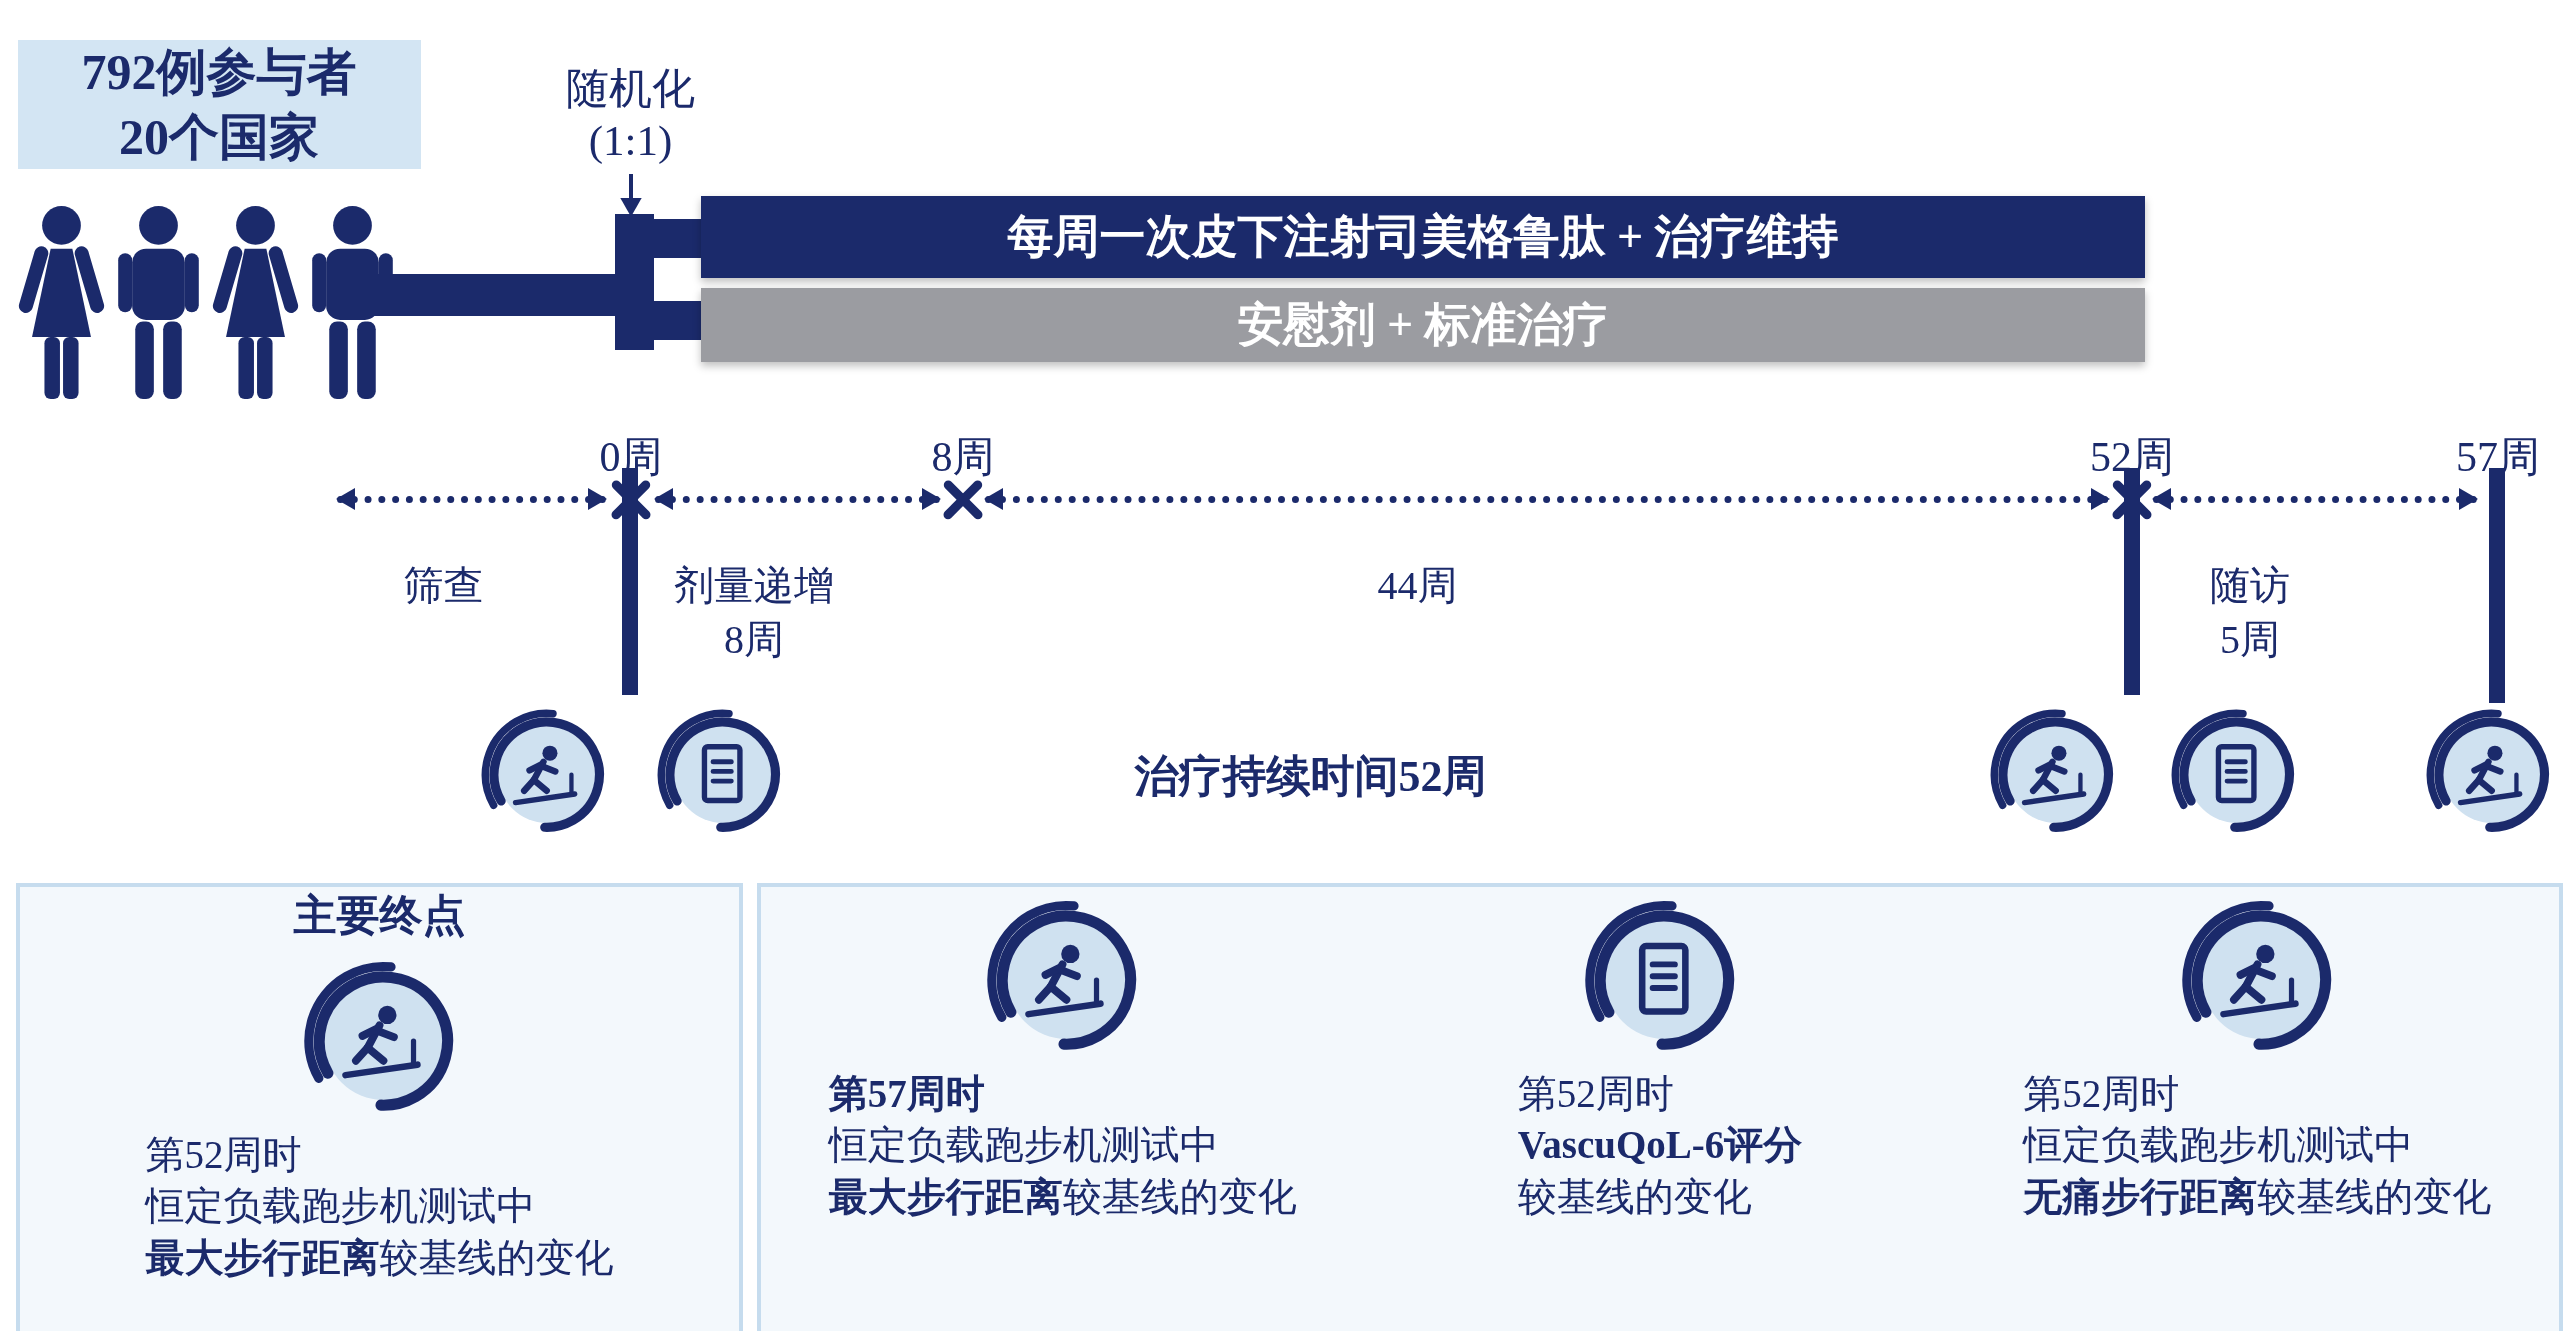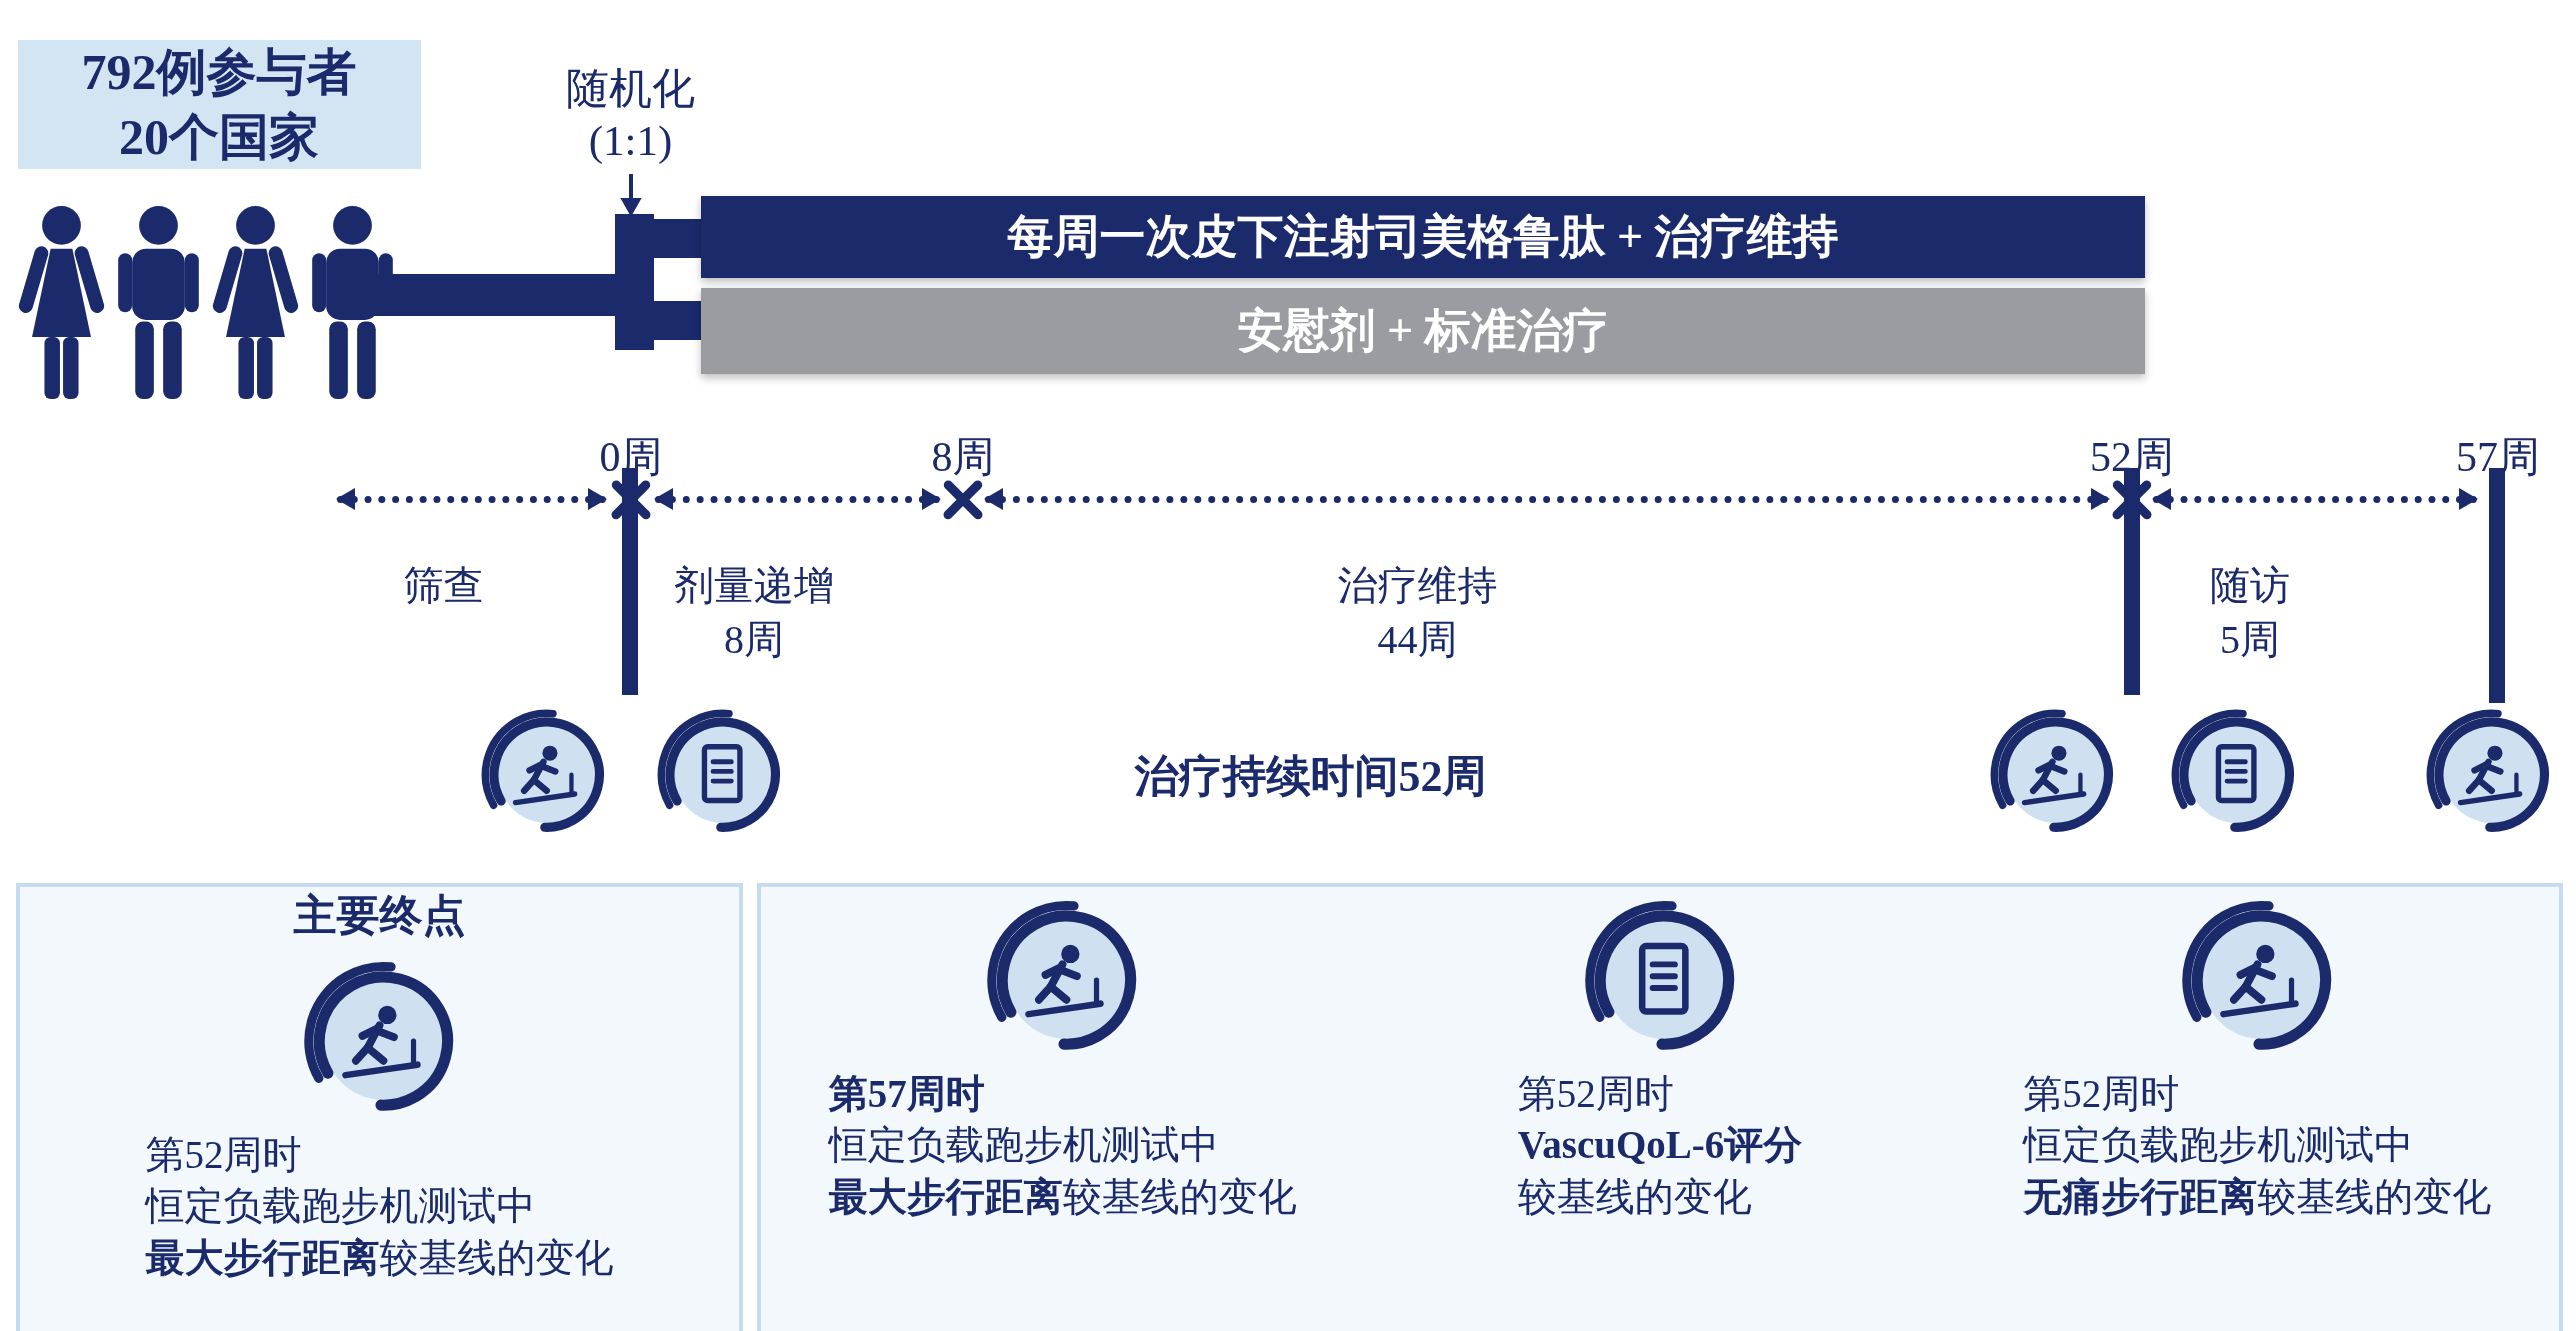"安慰剂 + 标准治疗" .arm-control { height: 86px -> 74px }
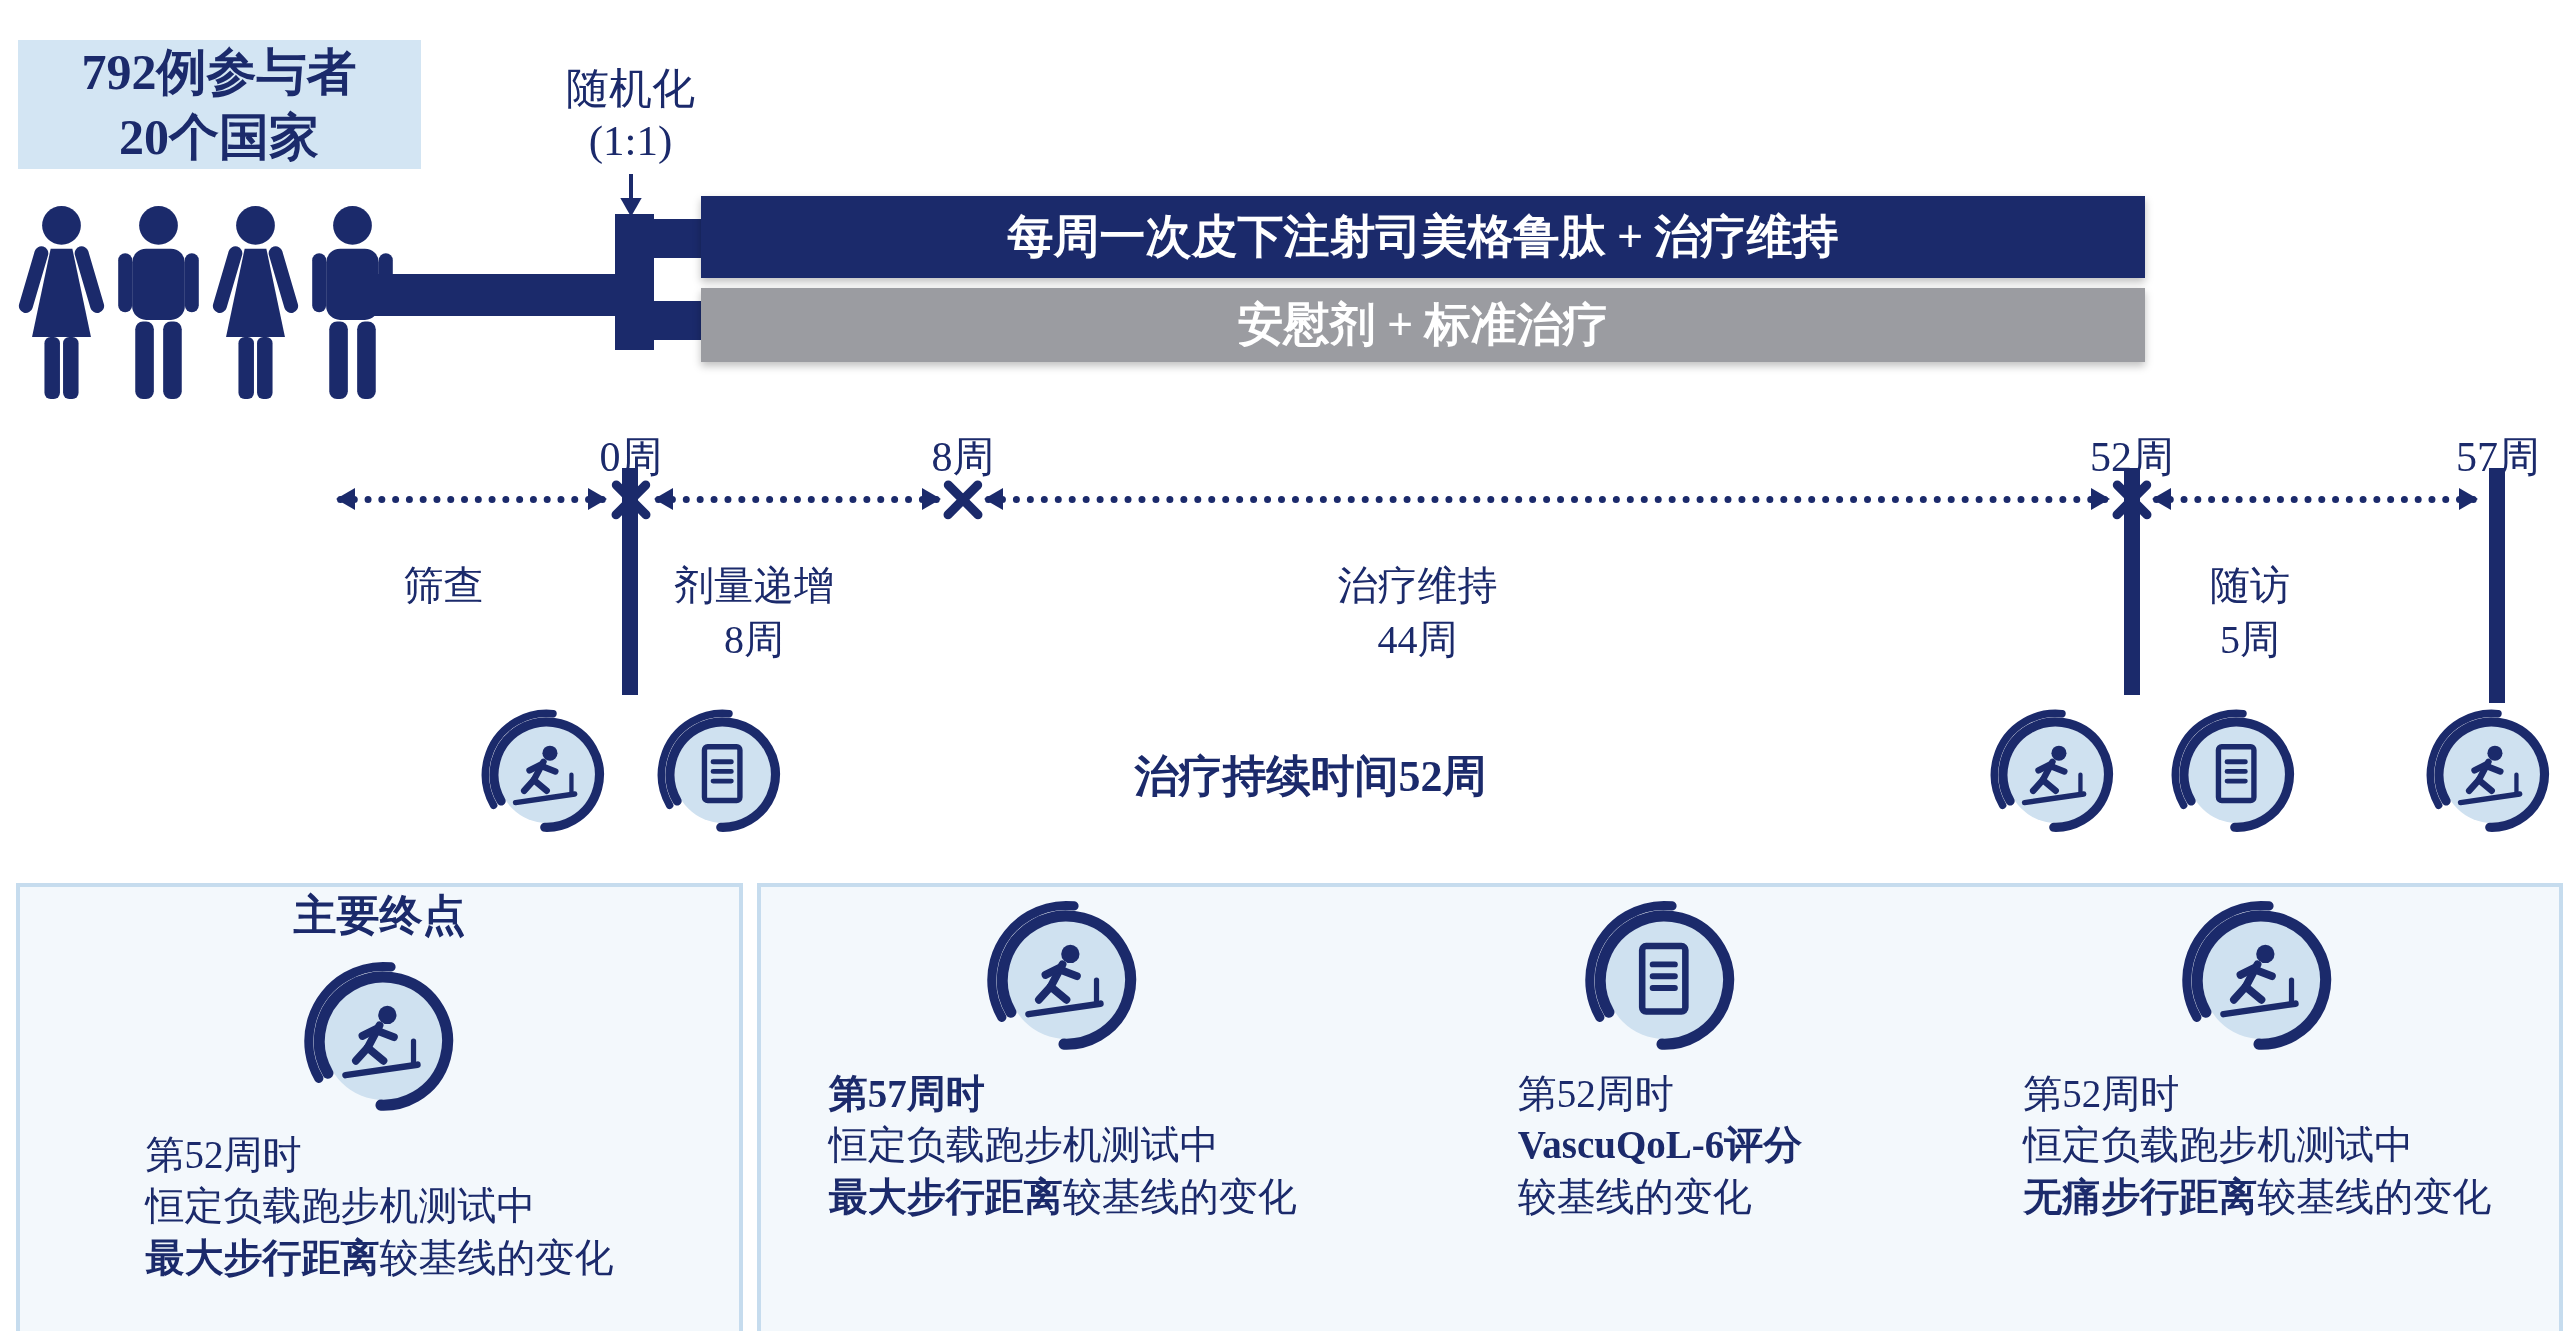"治疗维持" div { html: <div>治疗维持</div> -> none }
